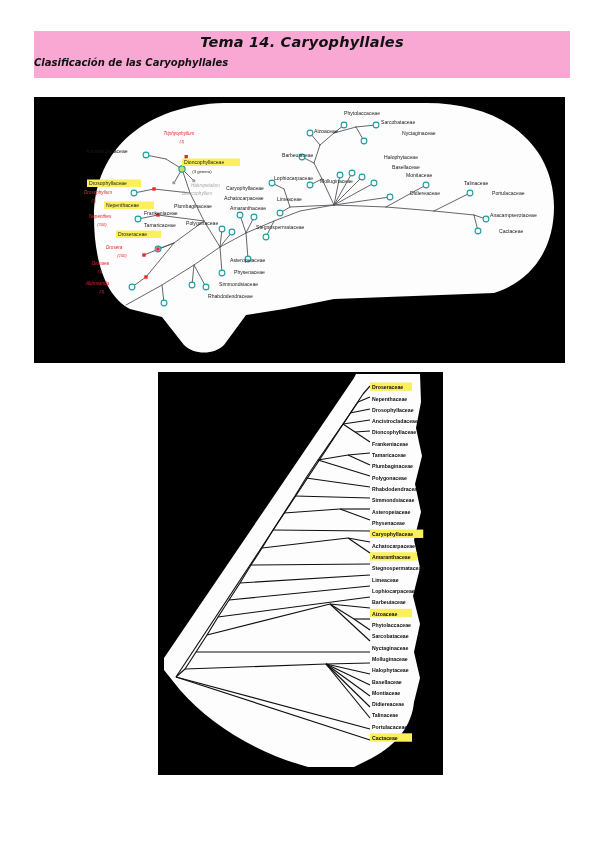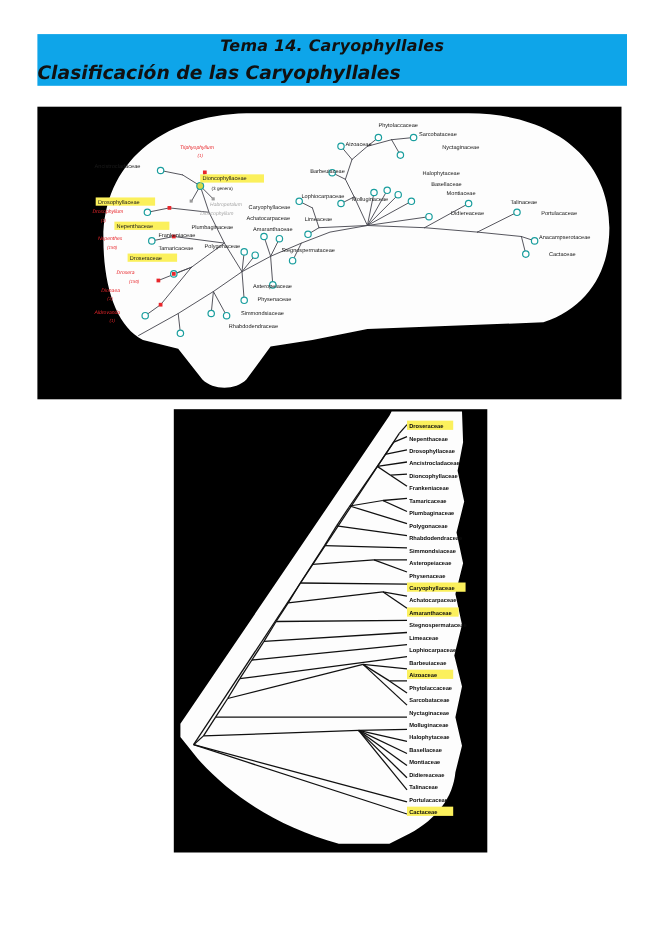"Tema 14. Caryophyllales" #banner { background: #0ea5e9 -> #f9a8d4 }
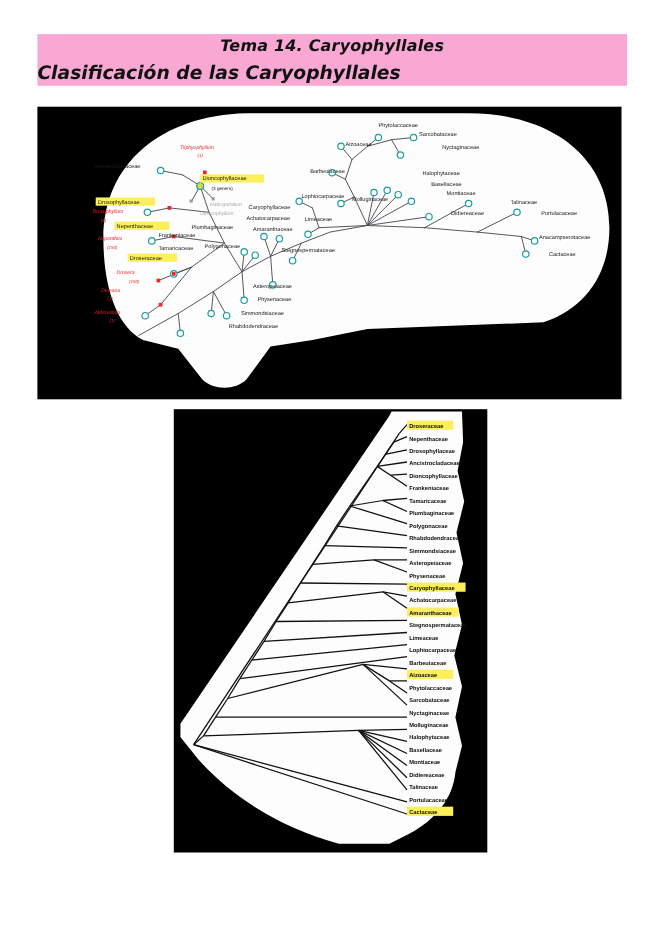"Clasificación de las Caryophyllales" #banner-subtitle { font-size: 17px -> 10px }
